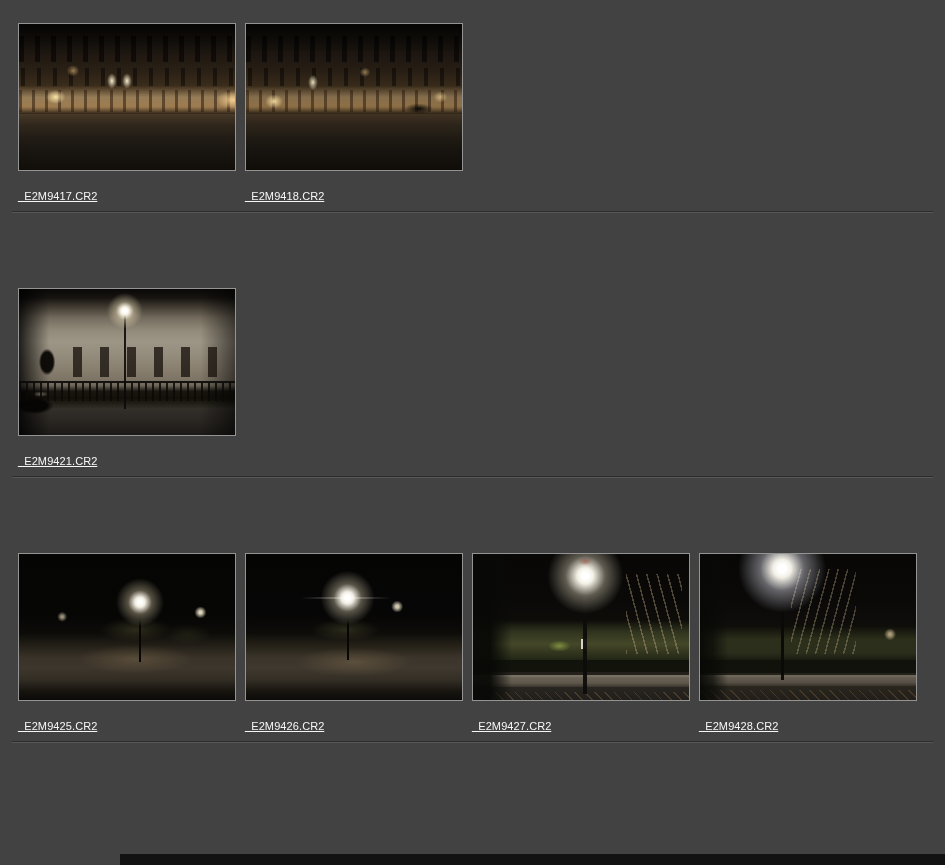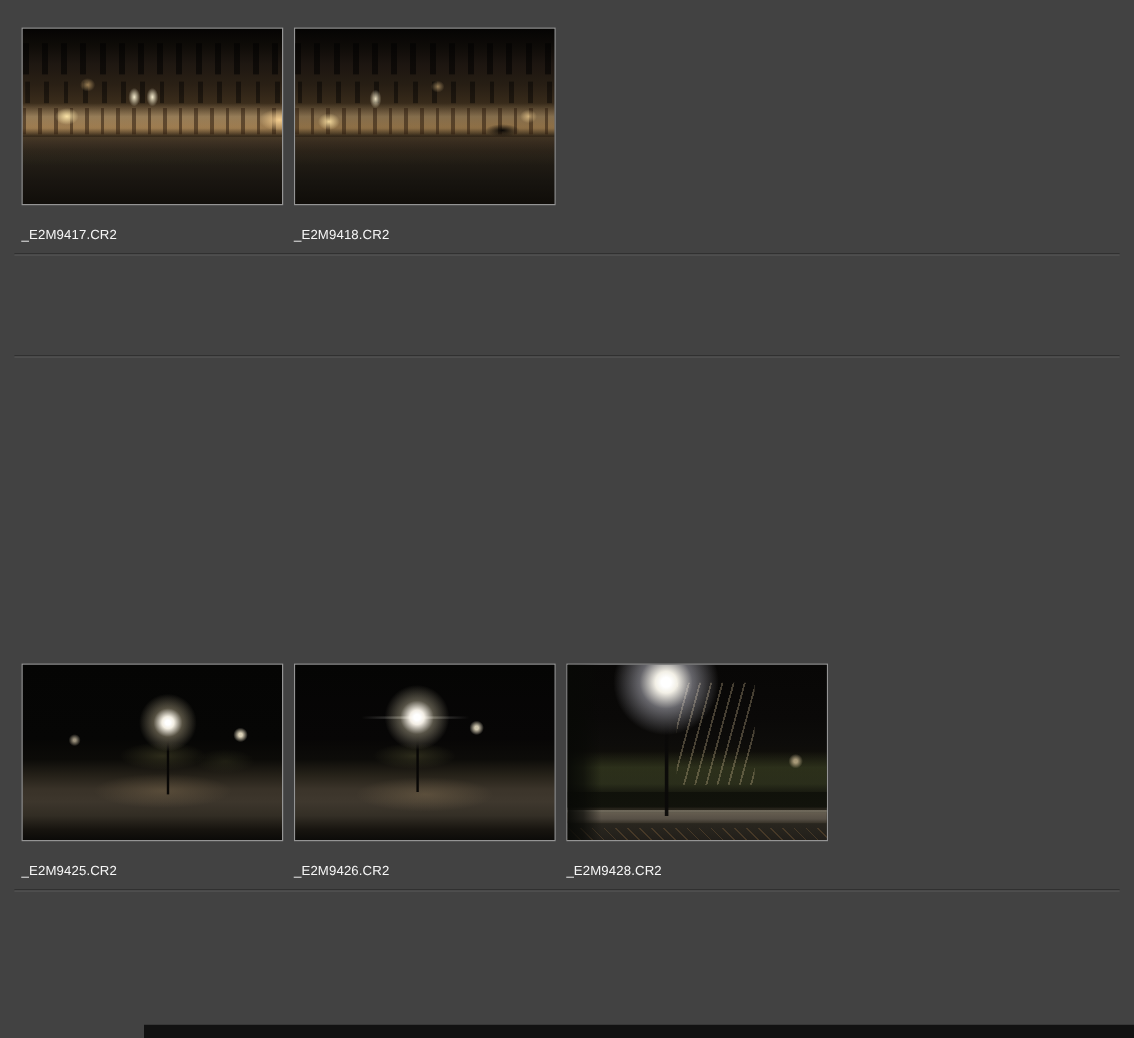"_E2M9417.CR2" * { text-decoration: none -> underline }
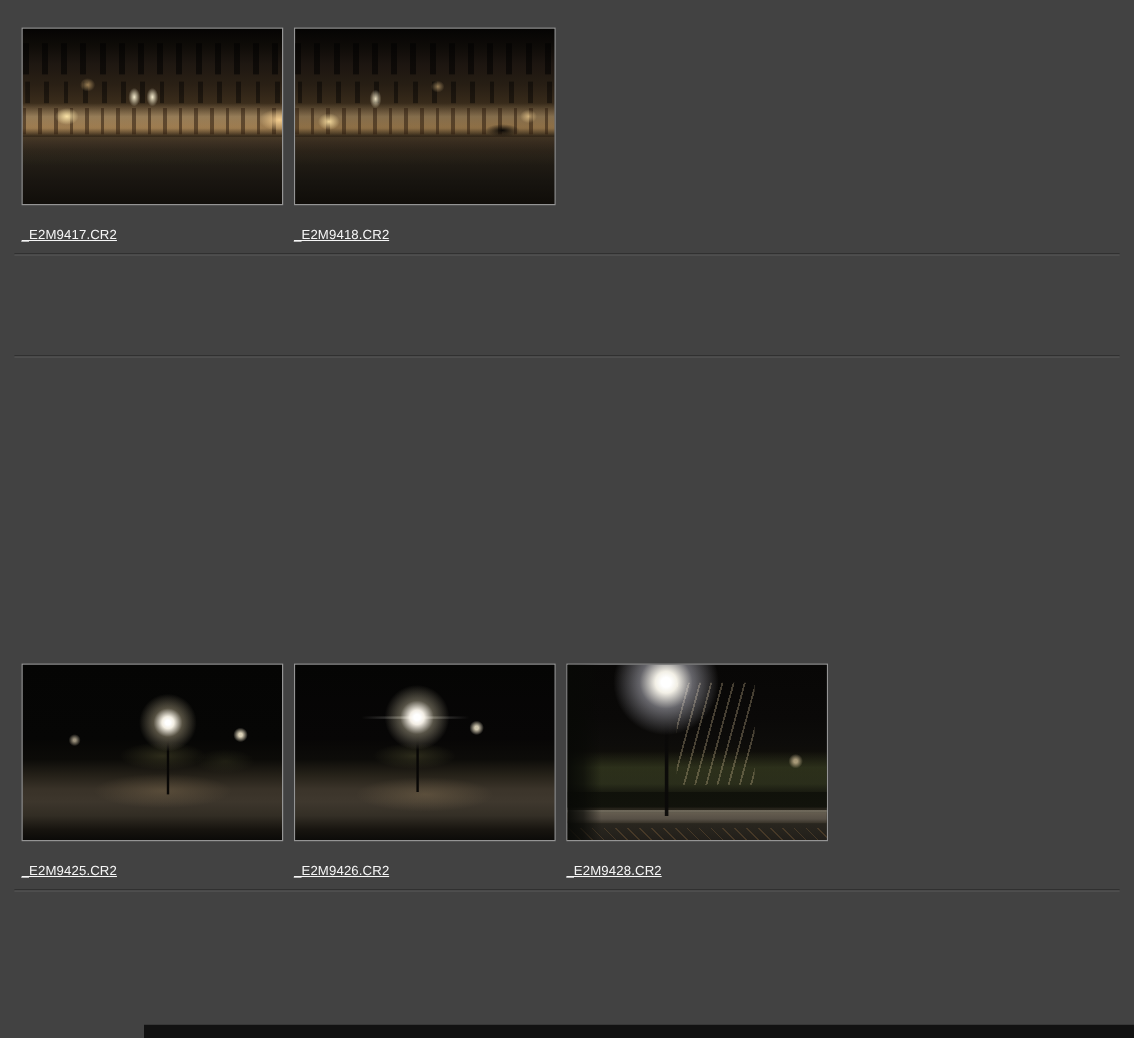"_E2M9421.CR2" figure.cell { html: none -> <figure> <div> <div></div> </div> <figcaption>_E2M9421.CR2</figcaption> </figure> }
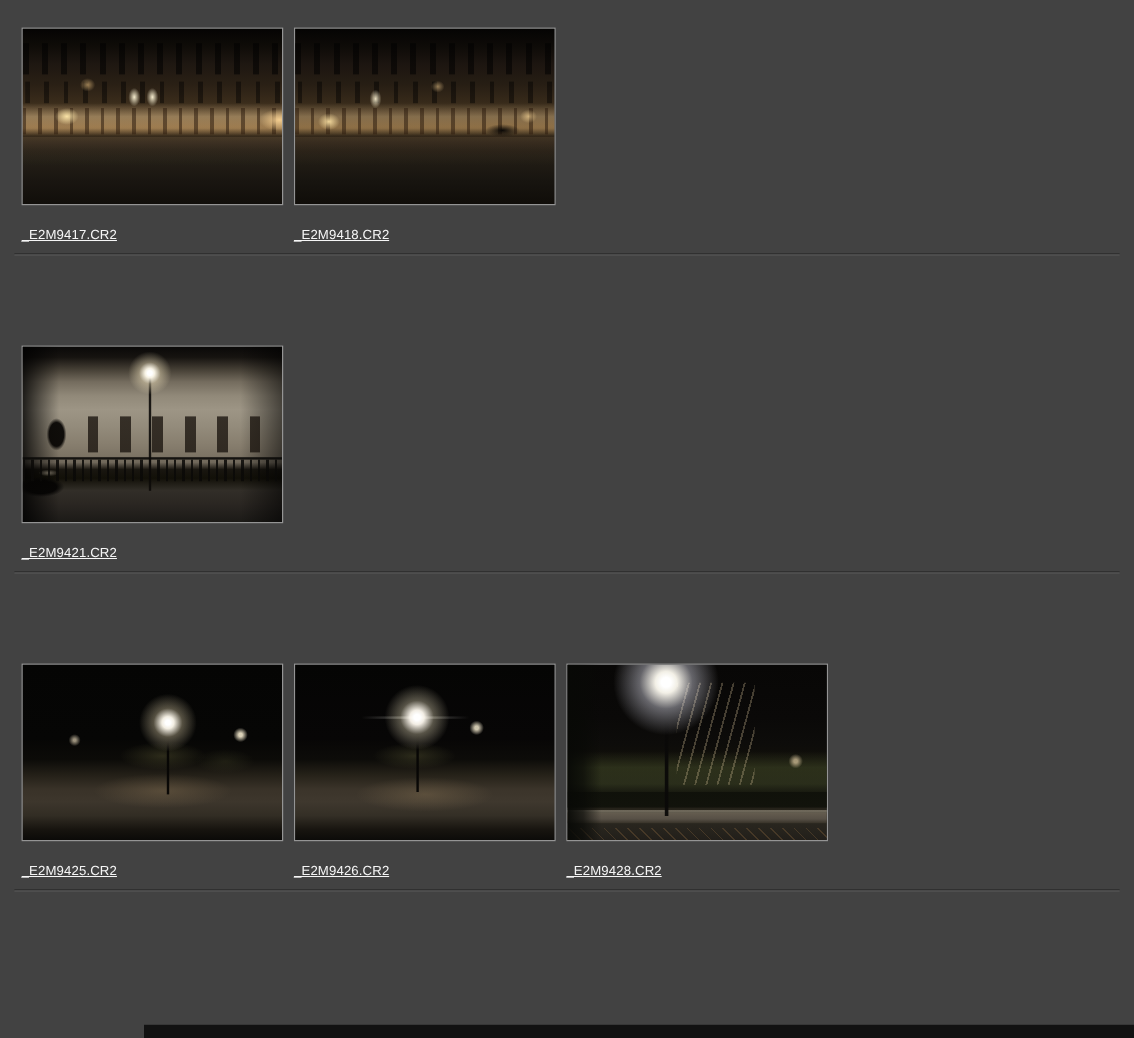"_E2M9427.CR2" figure.cell { html: none -> <figure> <div> <div></div> </div> <figcaption>_E2M9427.CR2</figcaption> </figure> }
